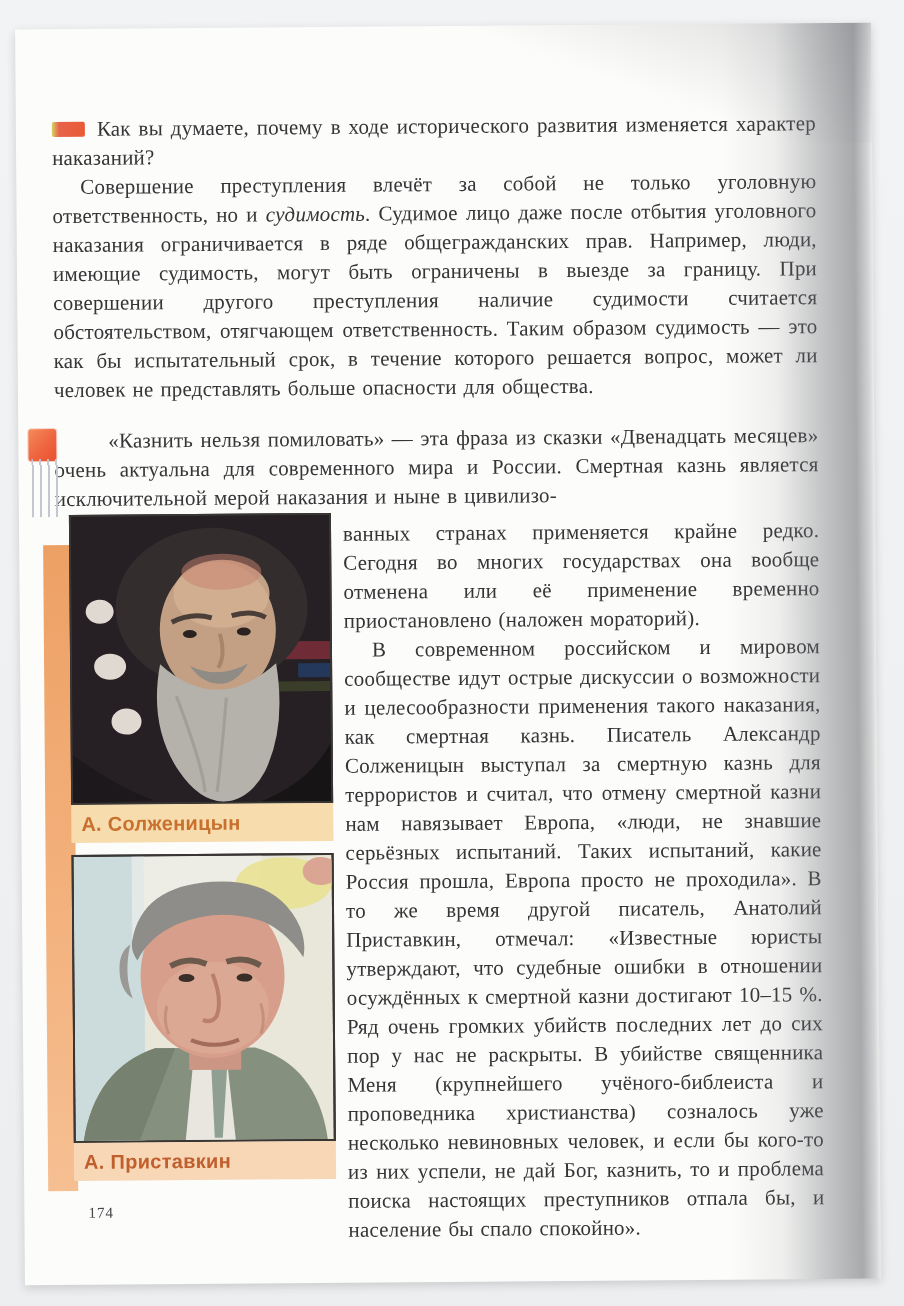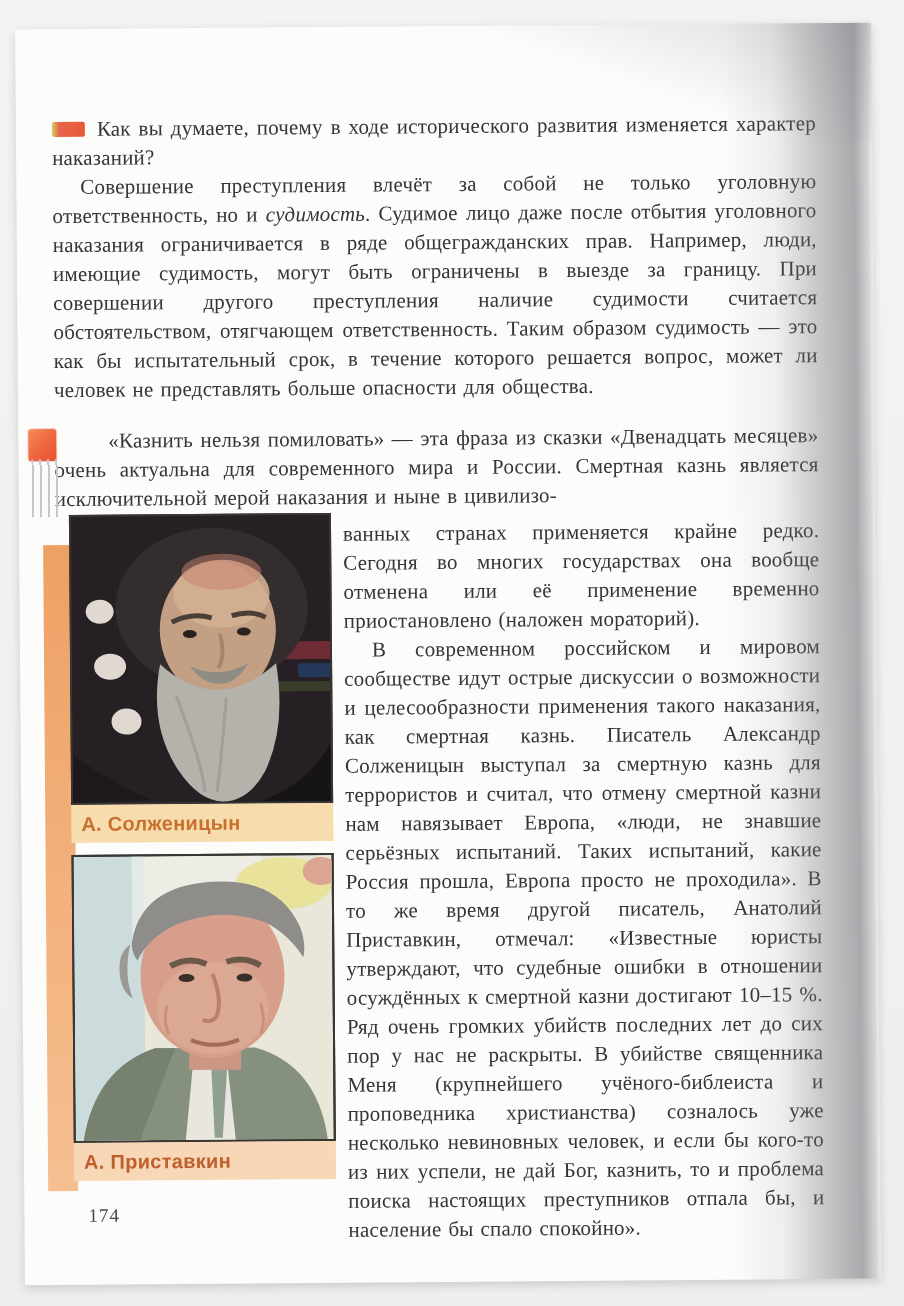"174" .pagenum { font-size: 19px -> 15px }
